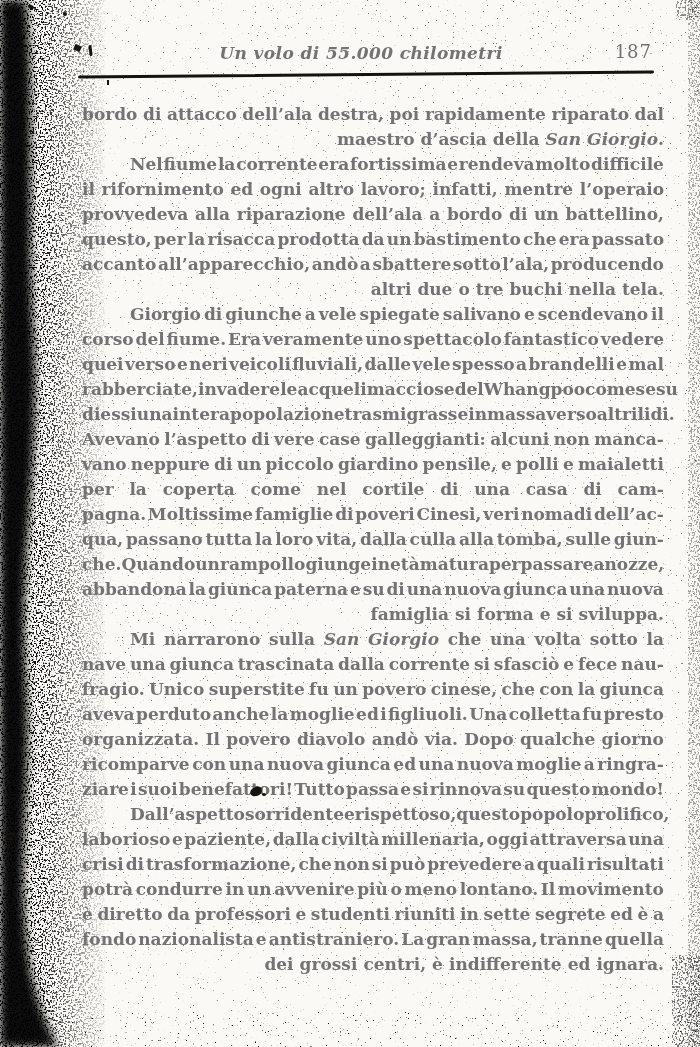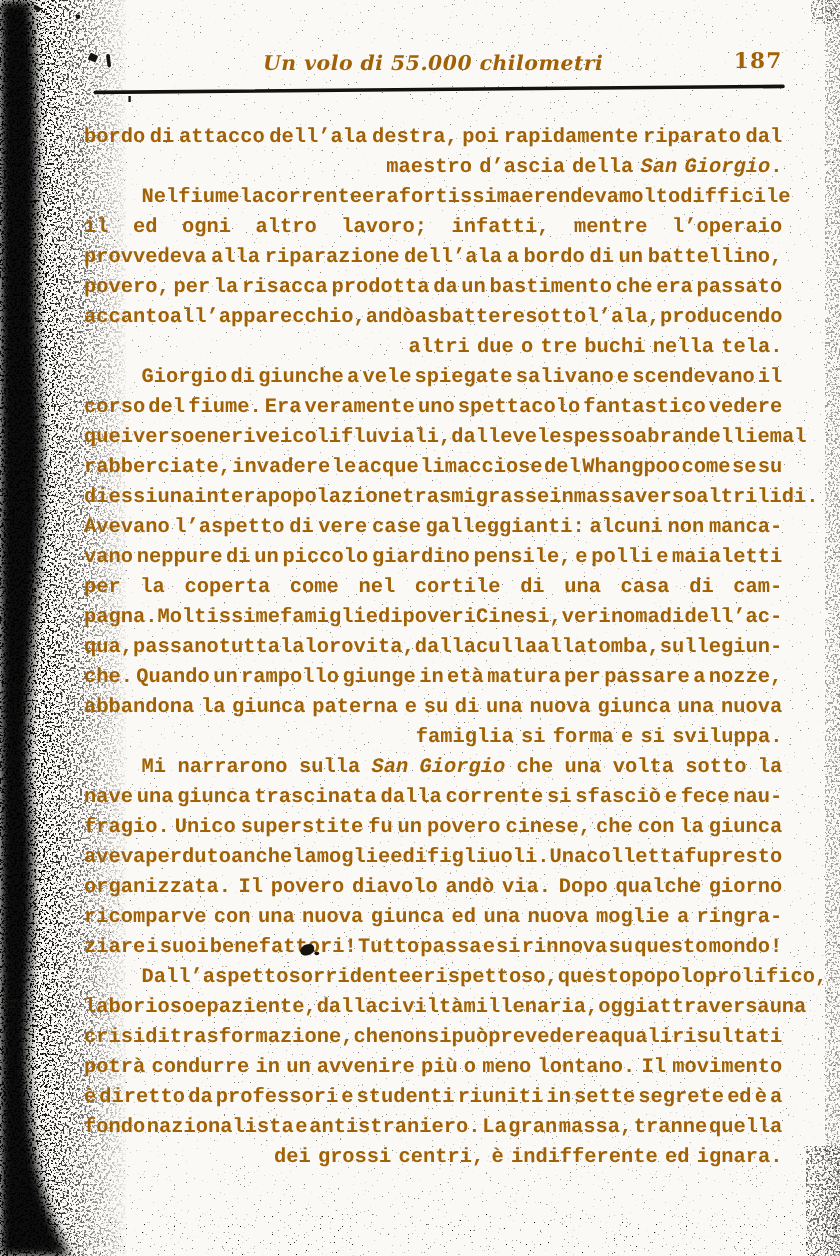"Un volo di 55.000 chilometri" .page { color: #a16207 -> #737373 }
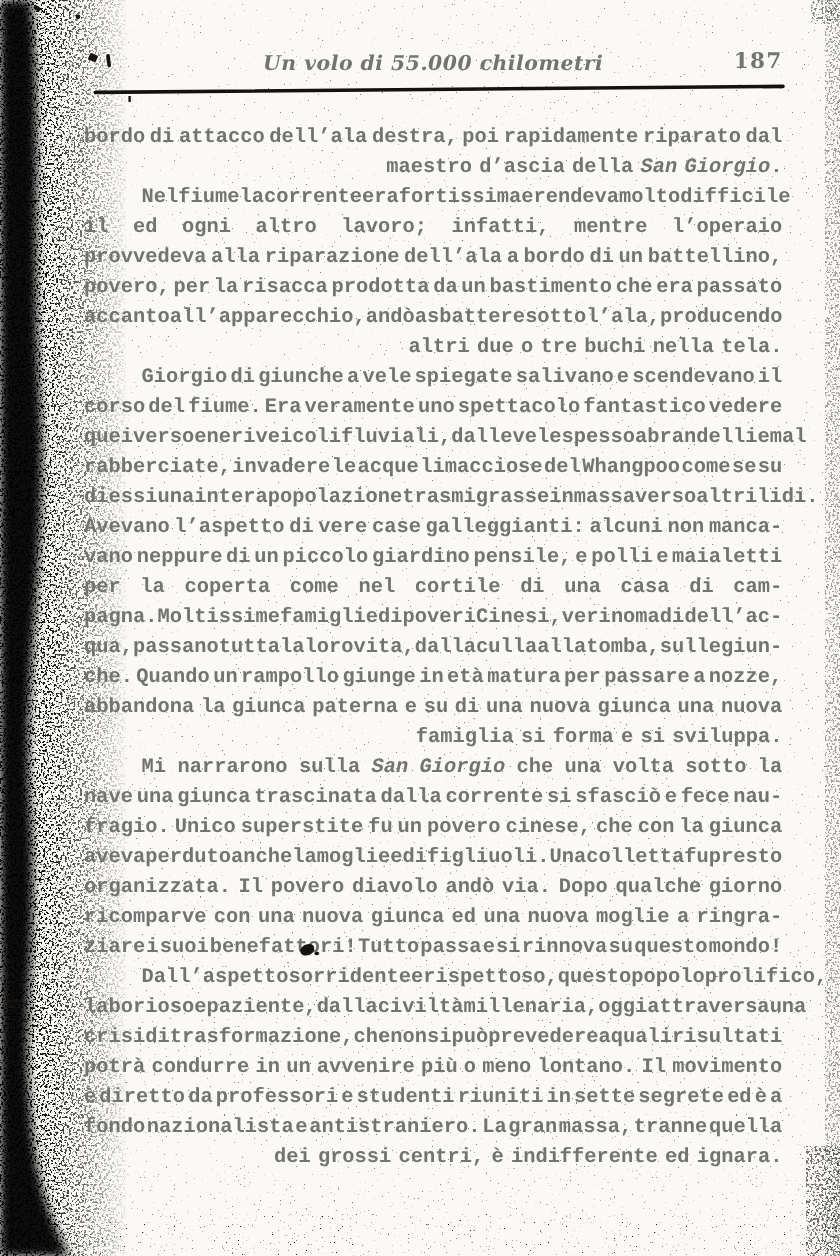"187" .page-num { font-weight: bold -> normal }
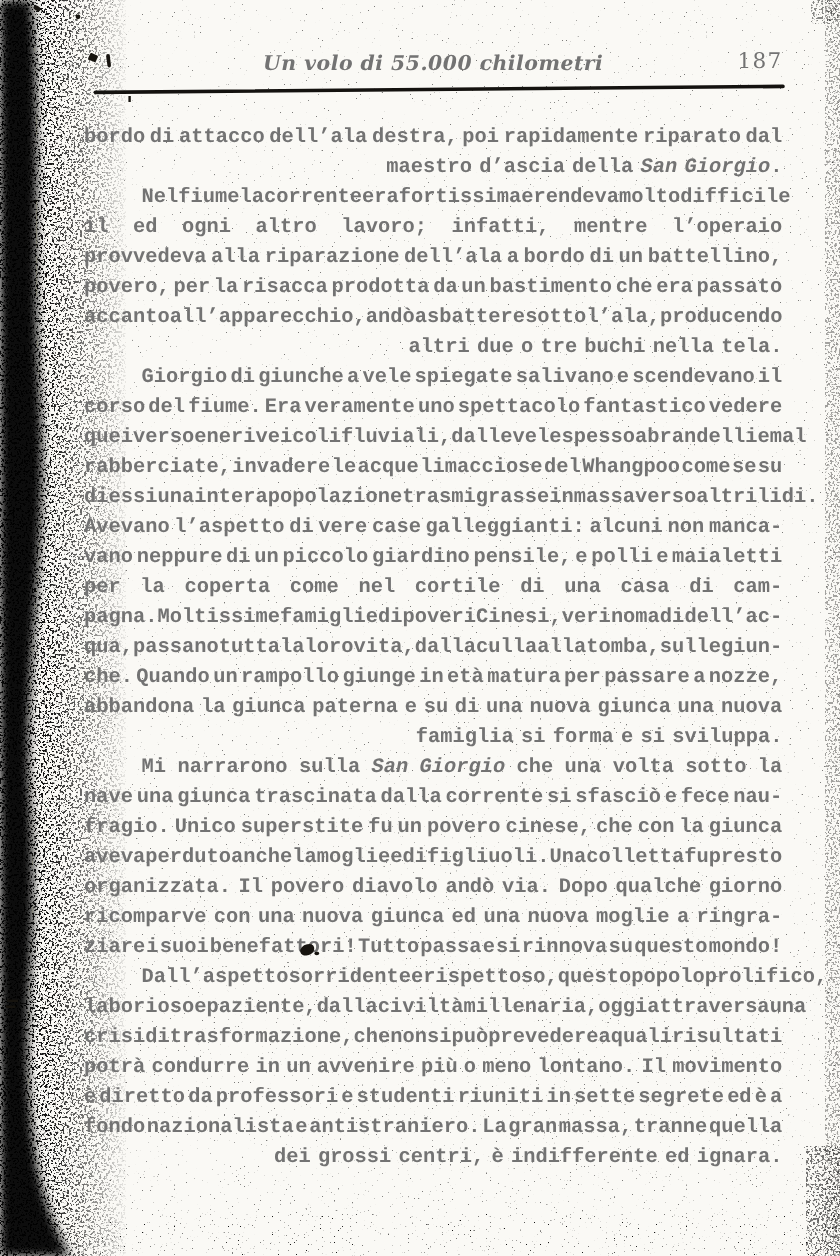"bordo" .text-block { font-family: Liberation Mono, monospace -> none; left: 70px -> 82px }
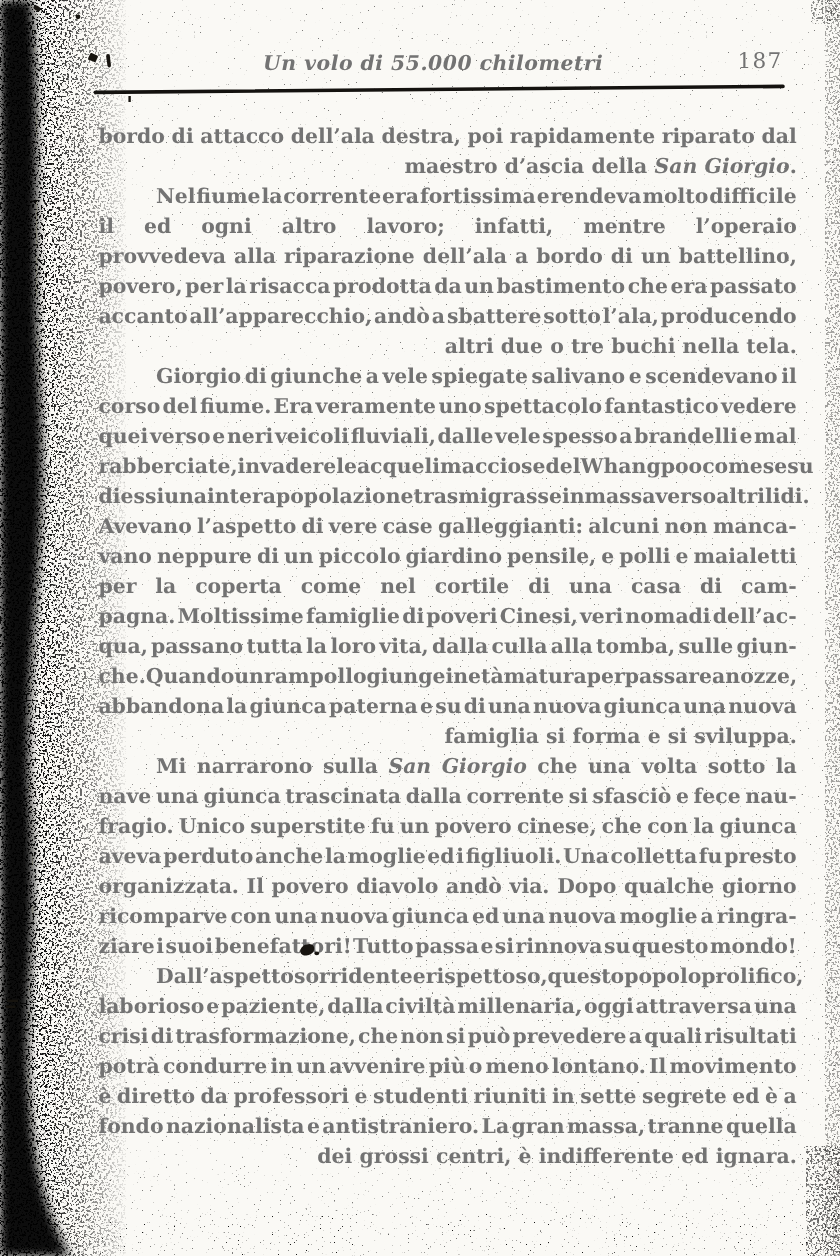"rifornimento" span.w { html: none -> <span>rifornimento</span> }
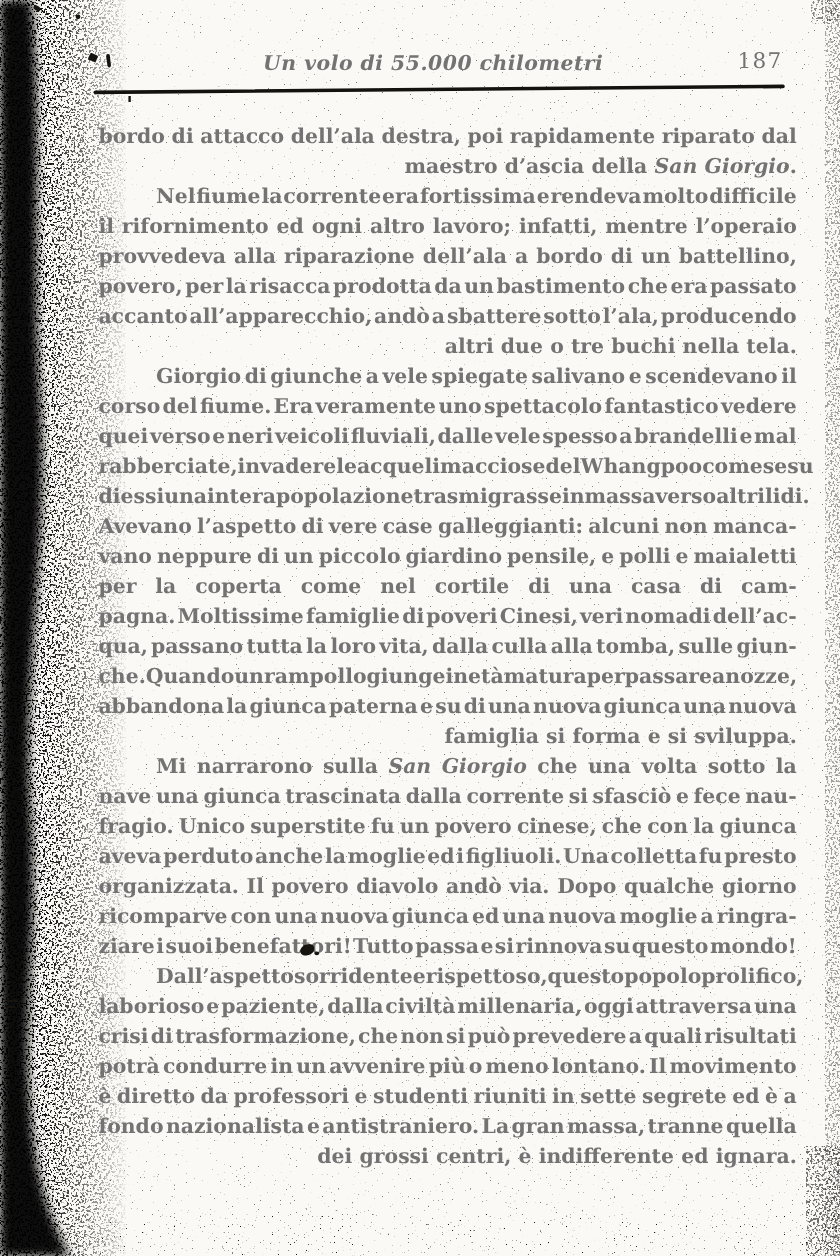"povero," span.w { text: povero -> questo }
